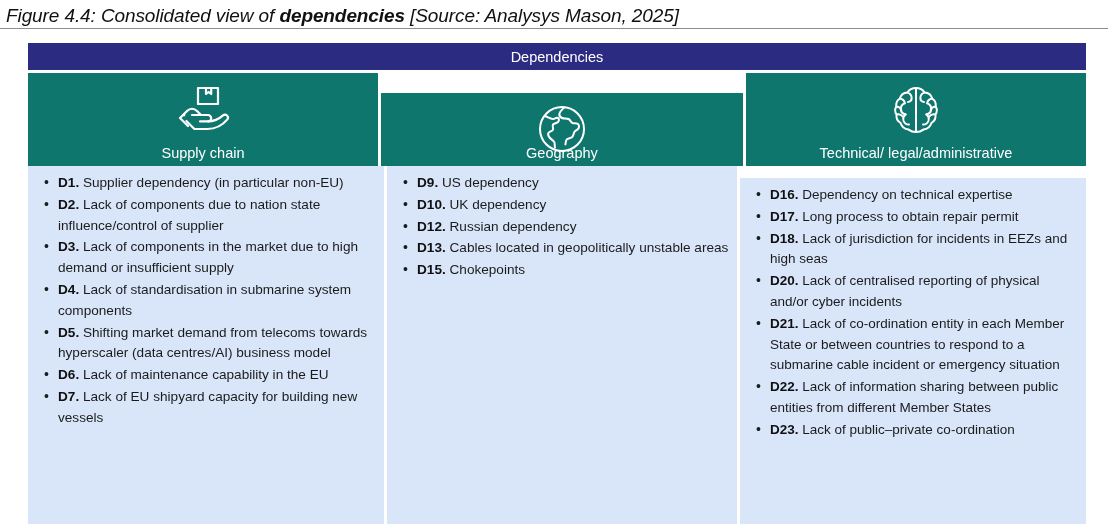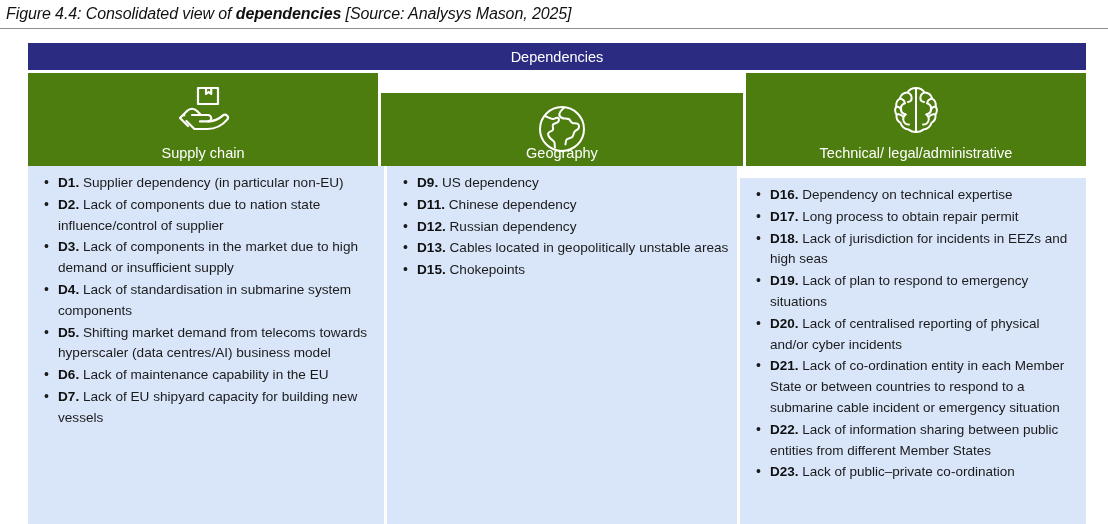"Figure 4.4: Consolidated view of" .caption { font-size: 16px -> 19px }
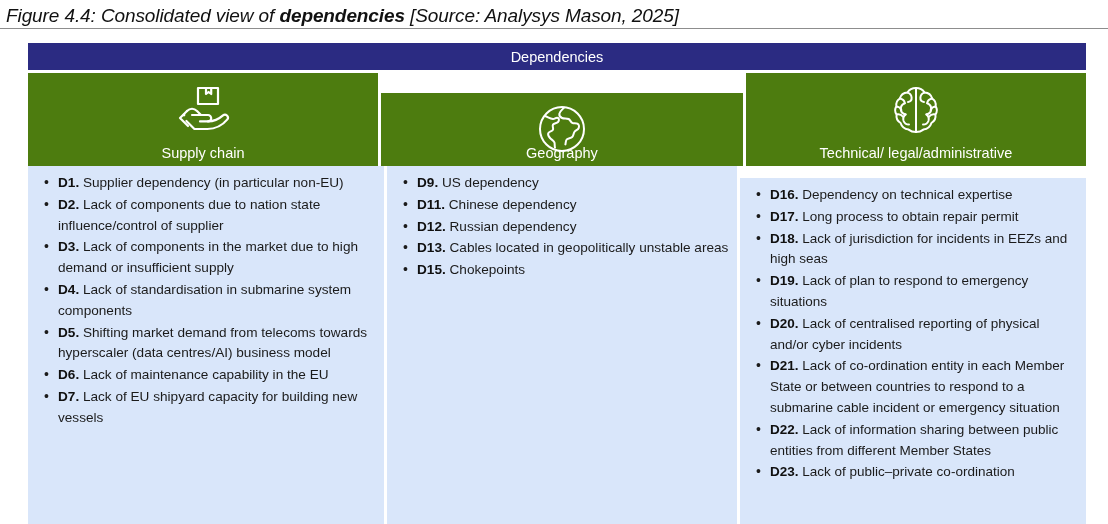"Supply chain" .header-cell { background: #4d7c0f -> #0f766e }
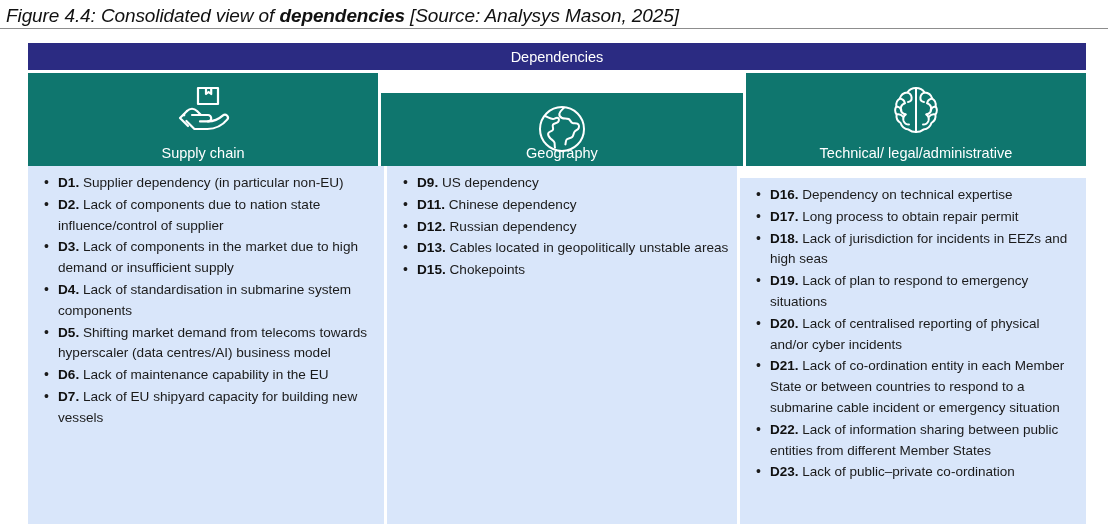"D10. UK dependency" li { html: none -> <li><span>D10.</span> <span>UK dependency</span></li> }
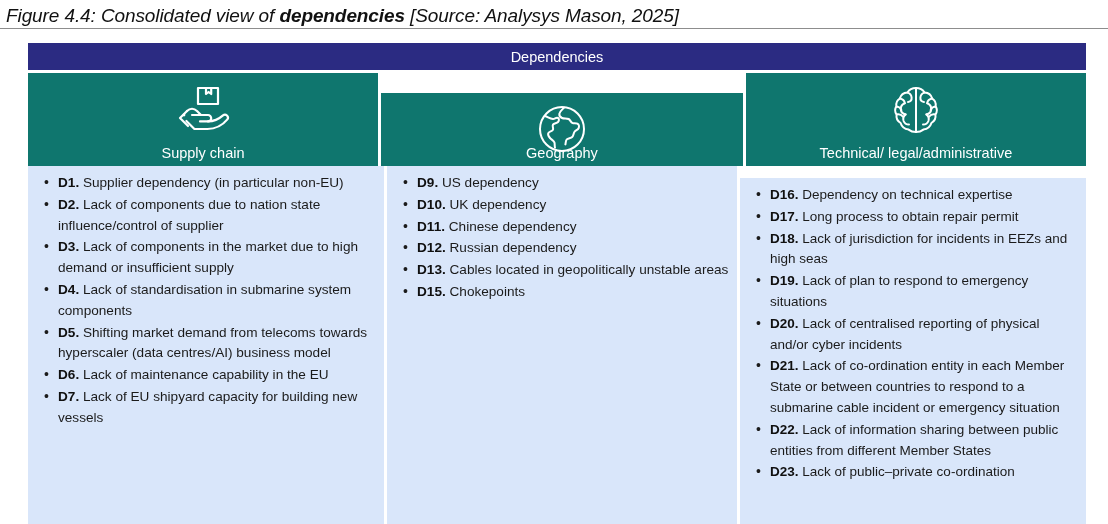"D11. Chinese dependency" li { html: <li><span>D11.</span> <span>Chinese dependency</span></li> -> none }
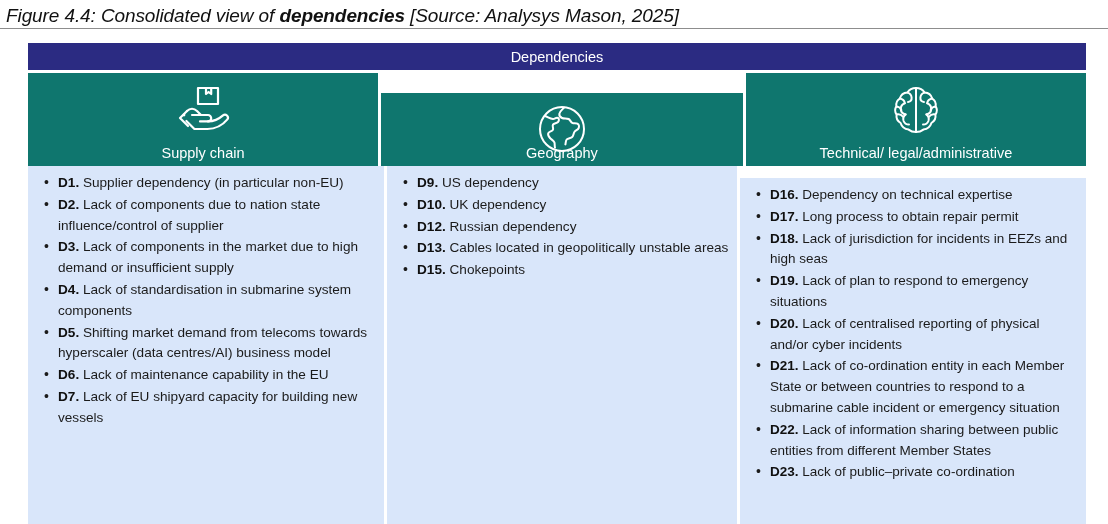"D19. Lack of plan to" li { html: <li><span>D19.</span> <span>Lack of plan to respond to emergency situations</span></li> -> none }
